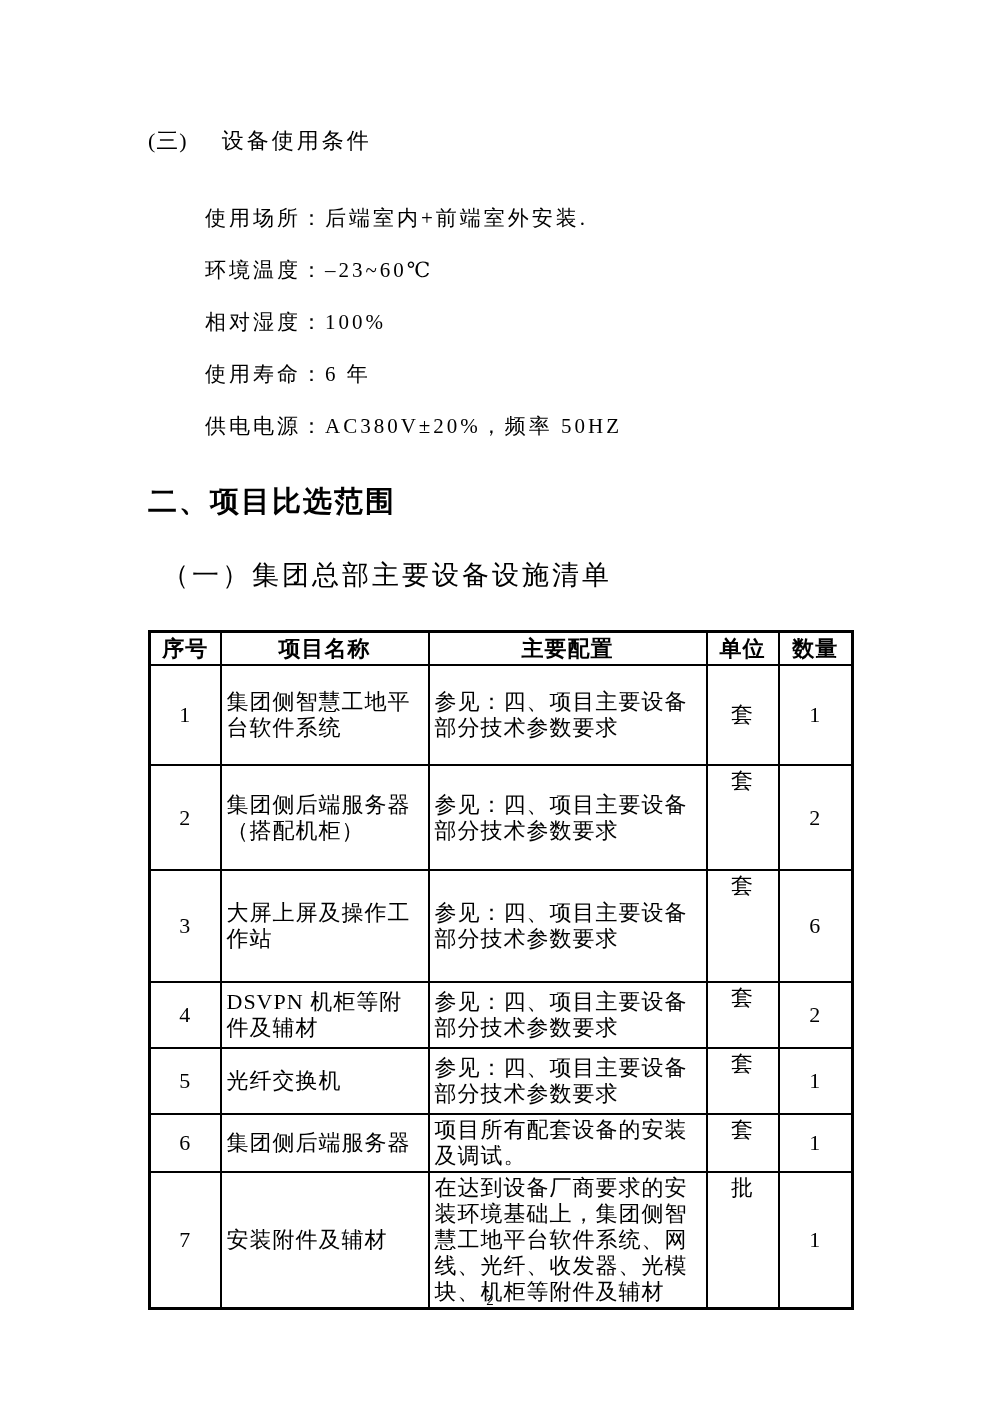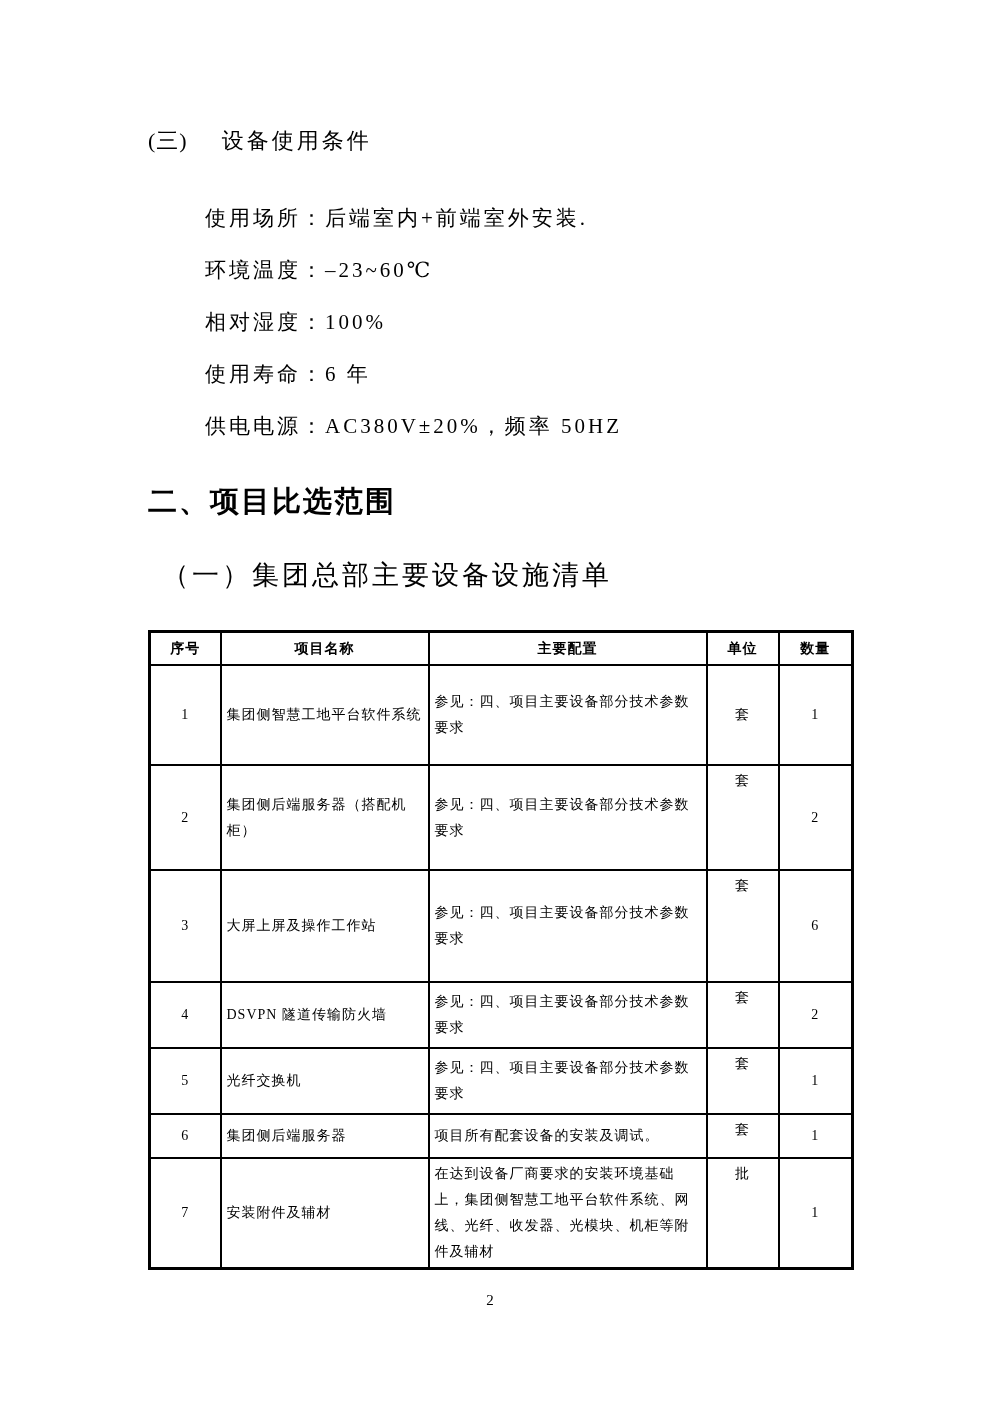"序号" table.equipment th, table.equipment td { font-size: 14px -> 22px }
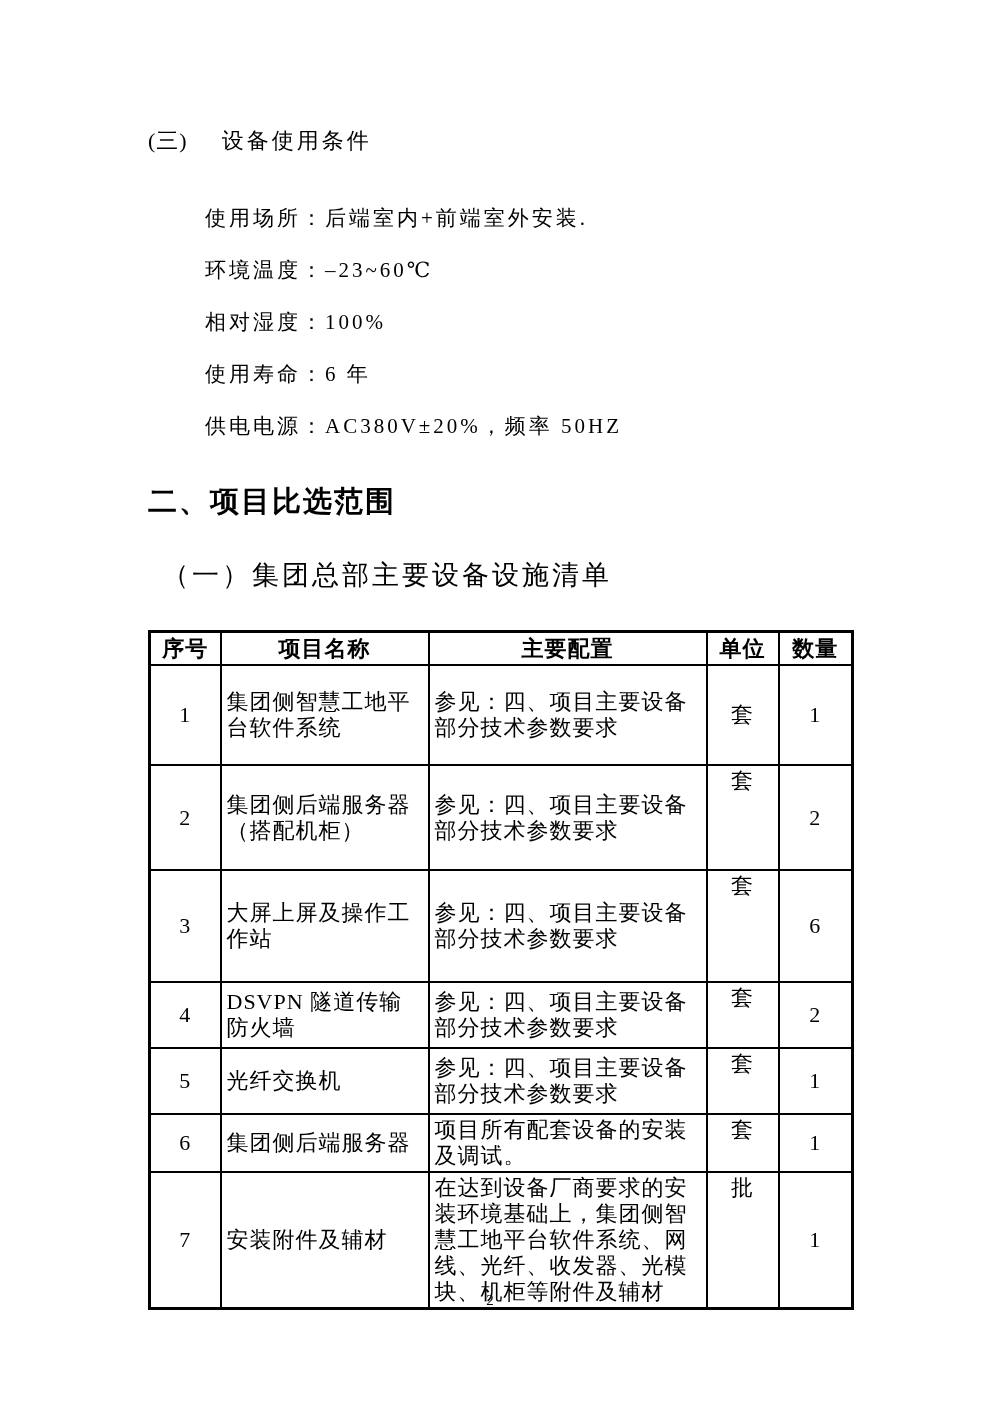"DSVPN 隧道传输防火墙" td.cell-name { text: 隧道传输防火墙 -> 机柜等附件及辅材 }
